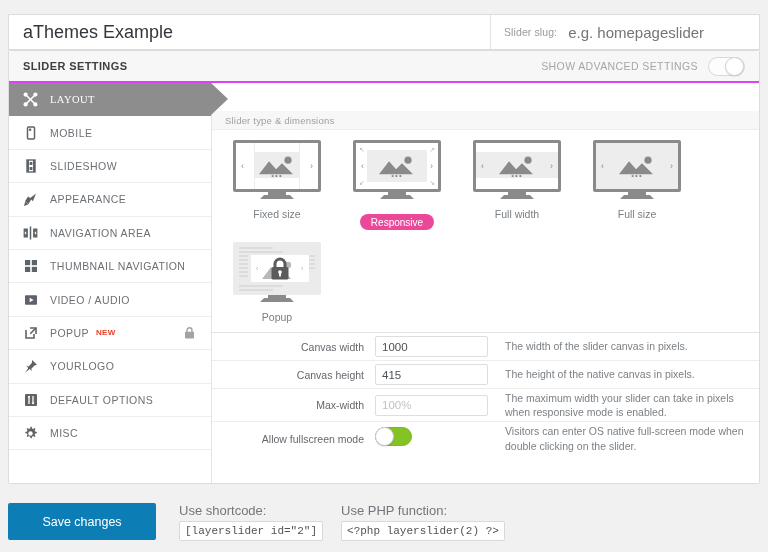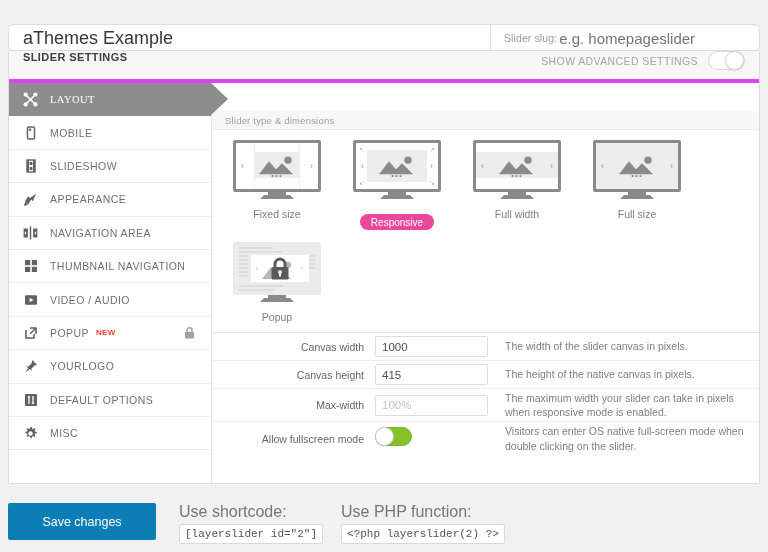"aThemes Example" .topbar { border-radius: 6px -> 0; height: 28px -> 36px; top: 24px -> 14px }
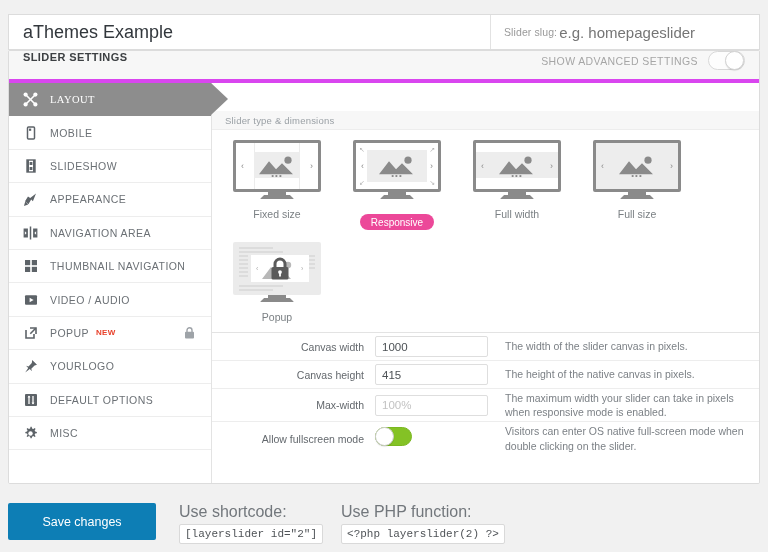"Slider slug:" .slug-label { margin-right: none -> 9px }
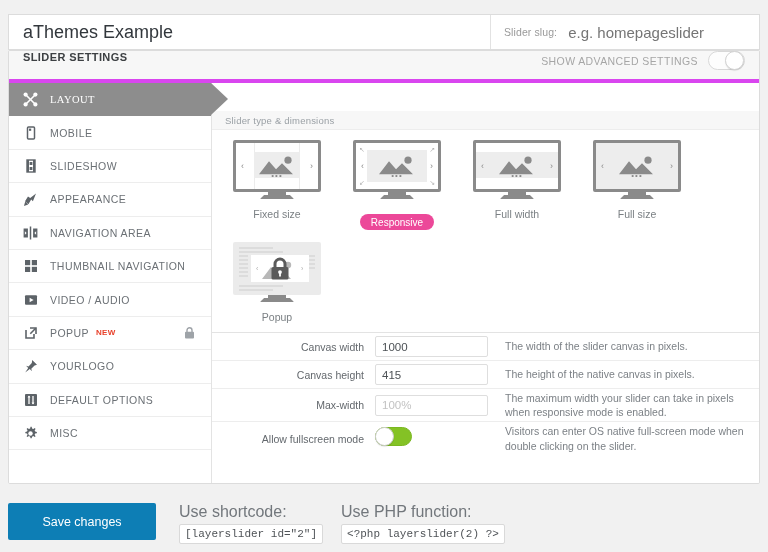"SLIDER SETTINGS" .panel-head { align-items: flex-start -> center; border-bottom: 4px solid #d946ef -> 2px solid #d946ef }
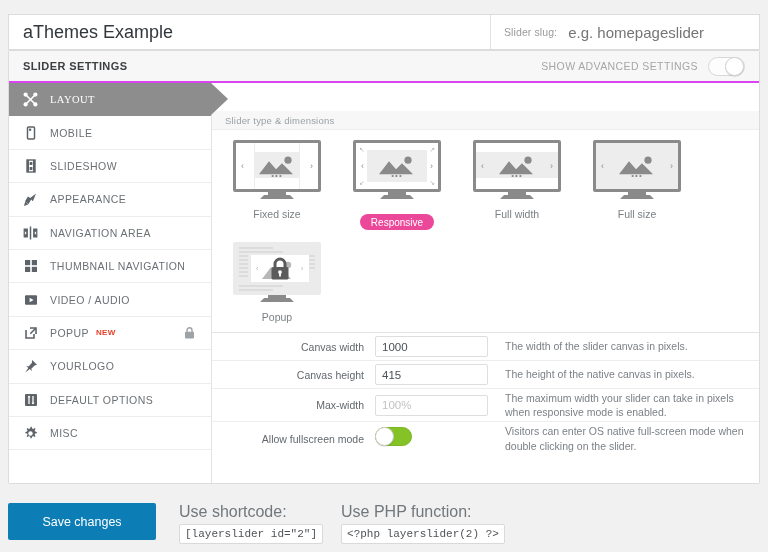"Use shortcode:" .code-label { font-size: 16px -> 13px }
